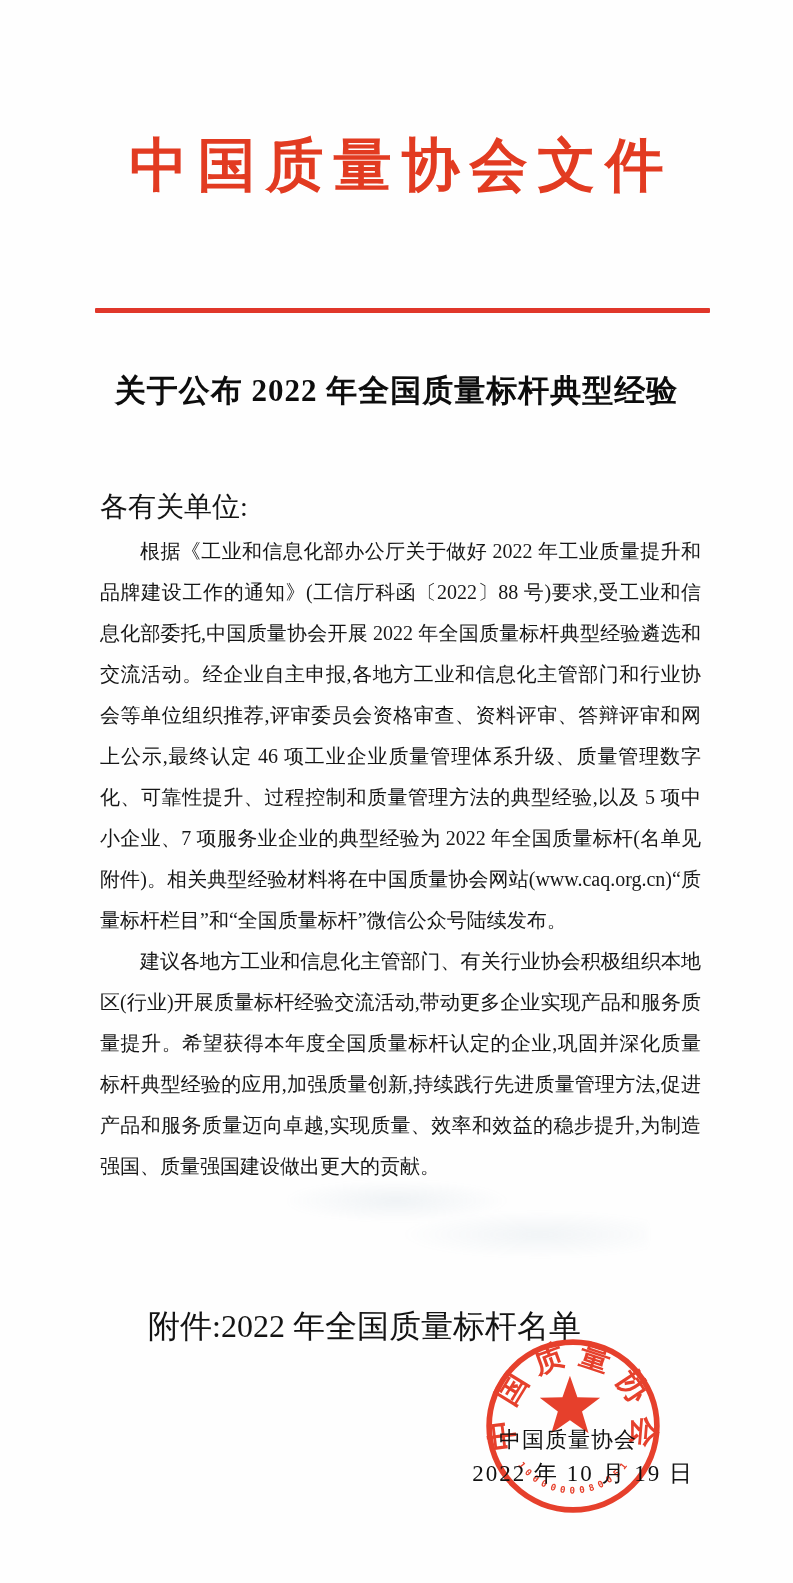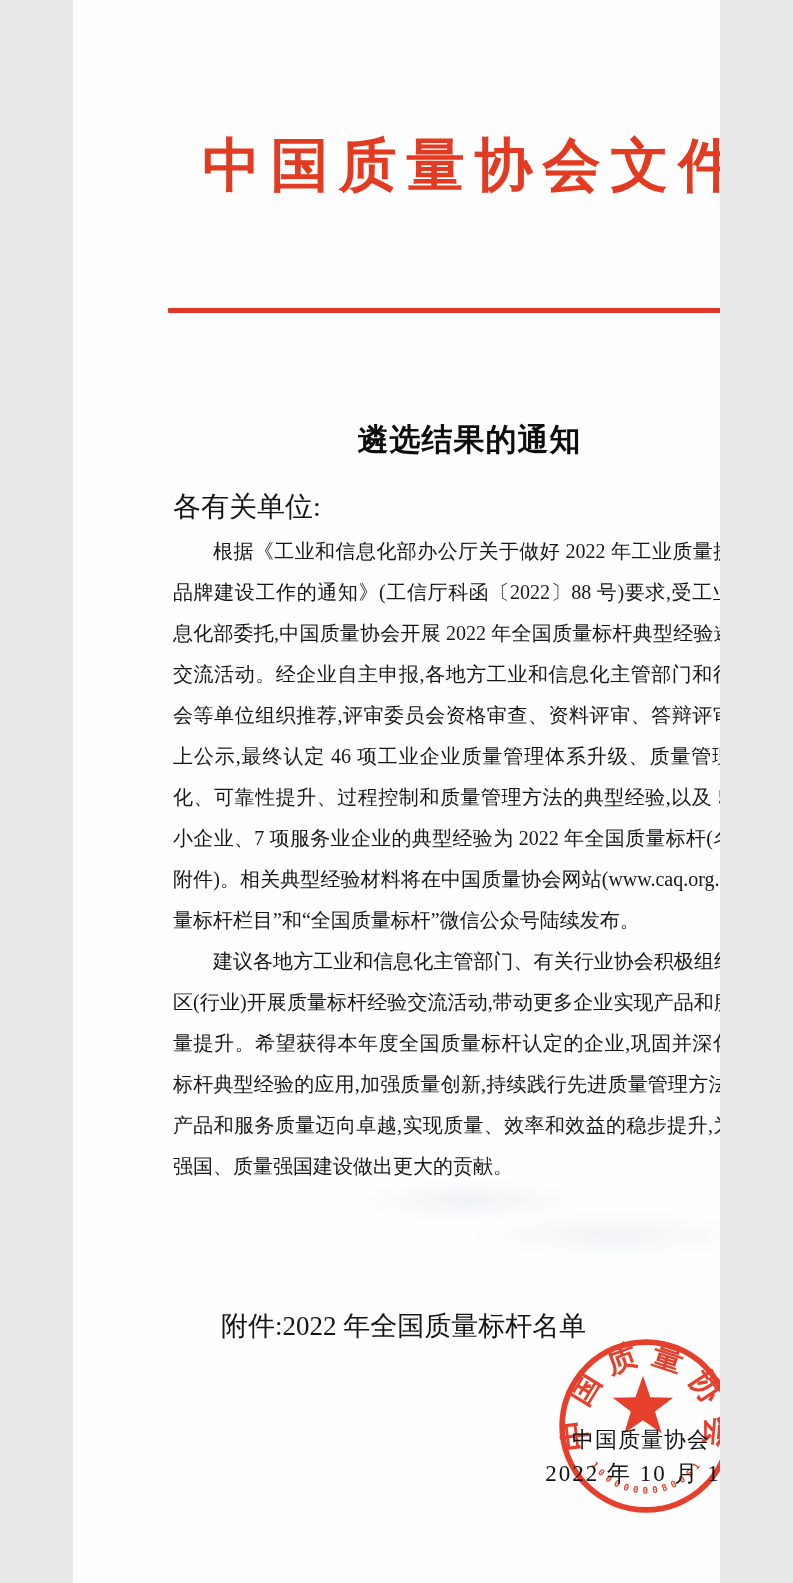"中国质量协会文件" .page { width: 647px -> 793px }
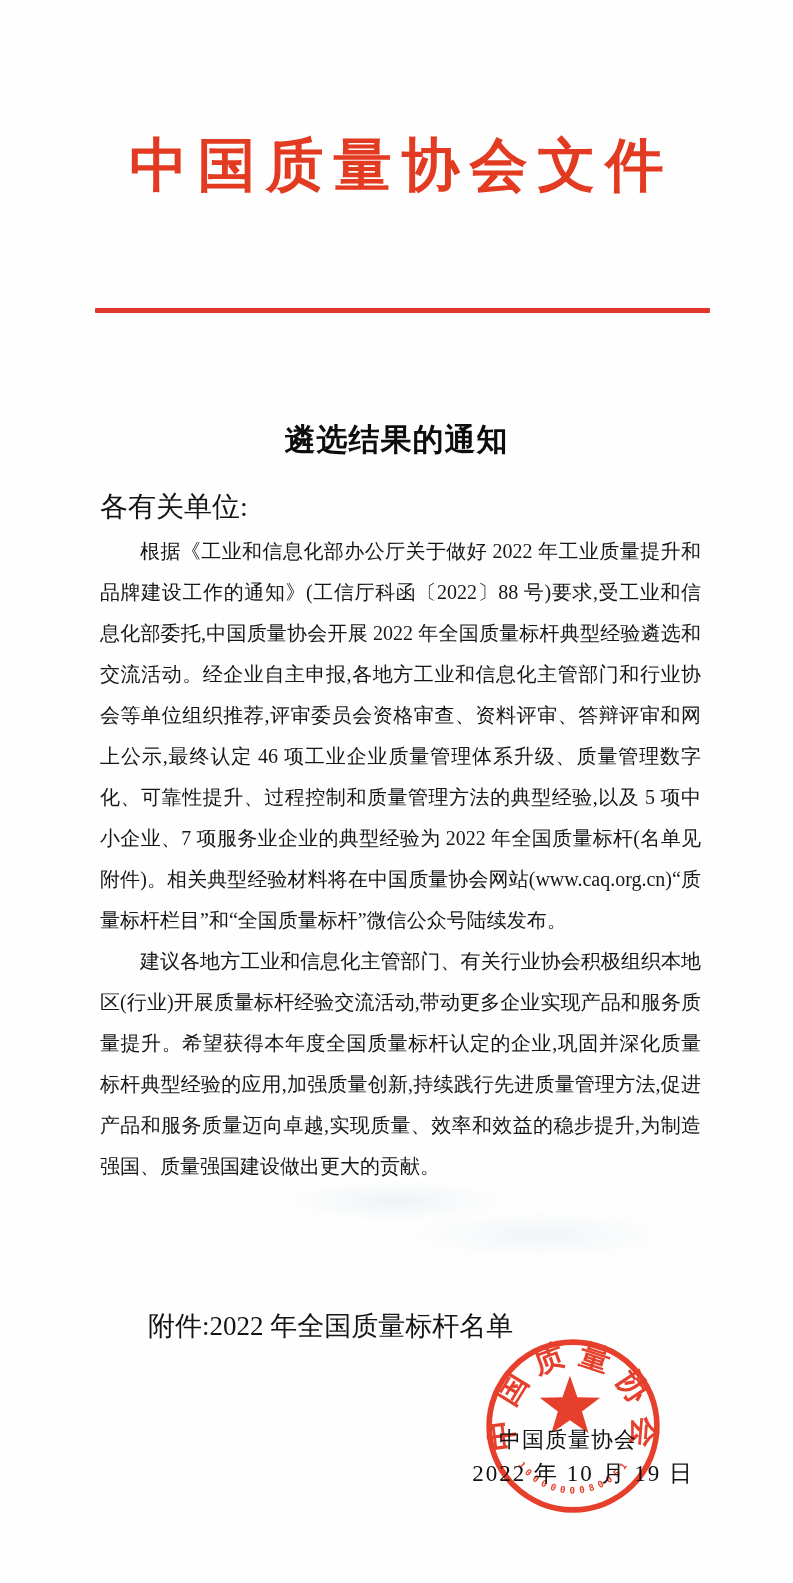"关于公布 2022 年全国质量标杆典型经验" span { html: none -> <span>关于公布 2022 年全国质量标杆典型经验</span> }
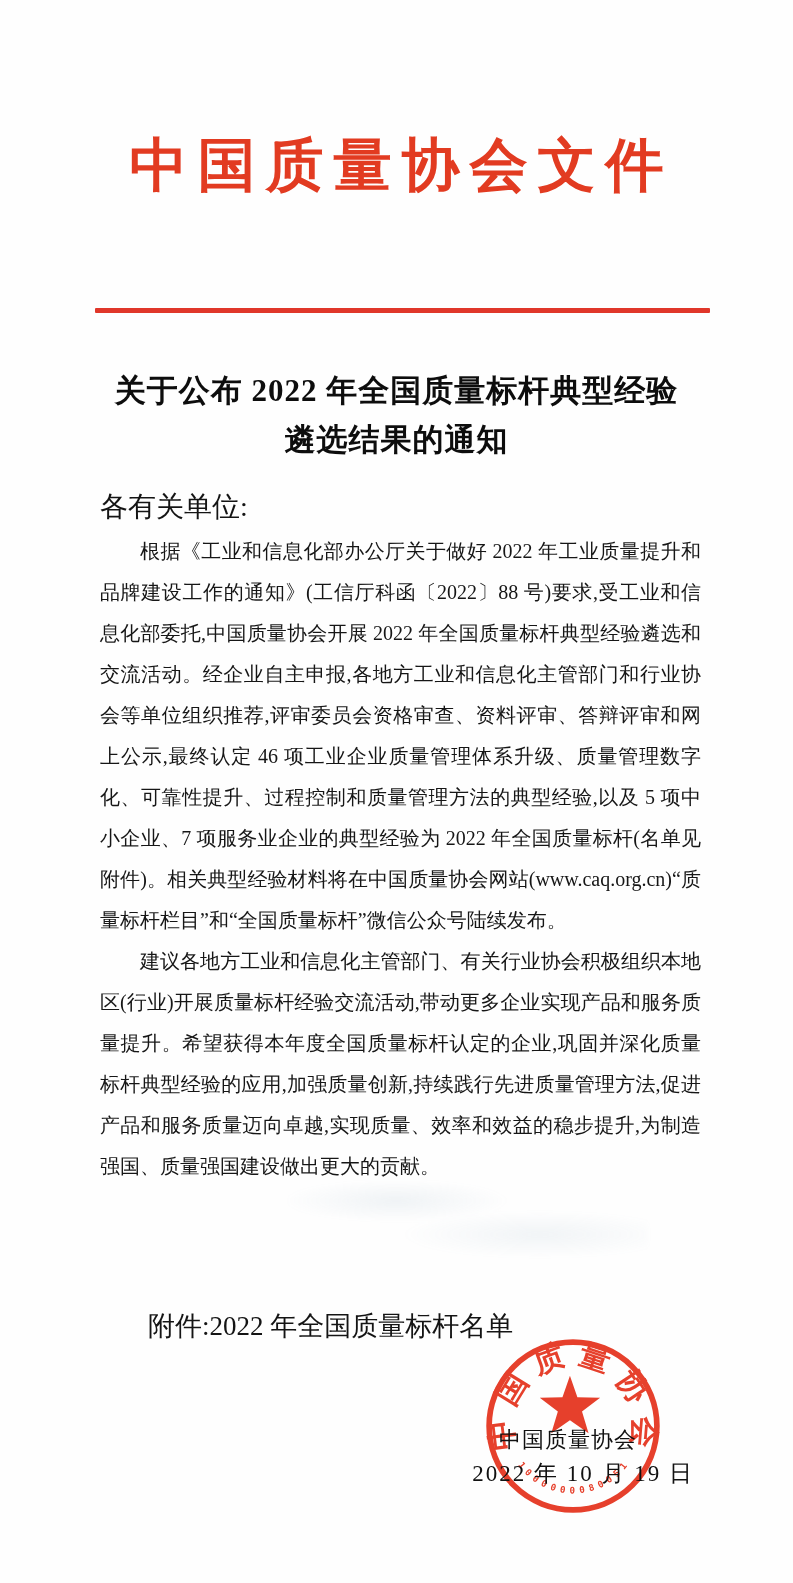"遴选结果的通知" span { html: <span>遴选结果的通知</span> -> none }
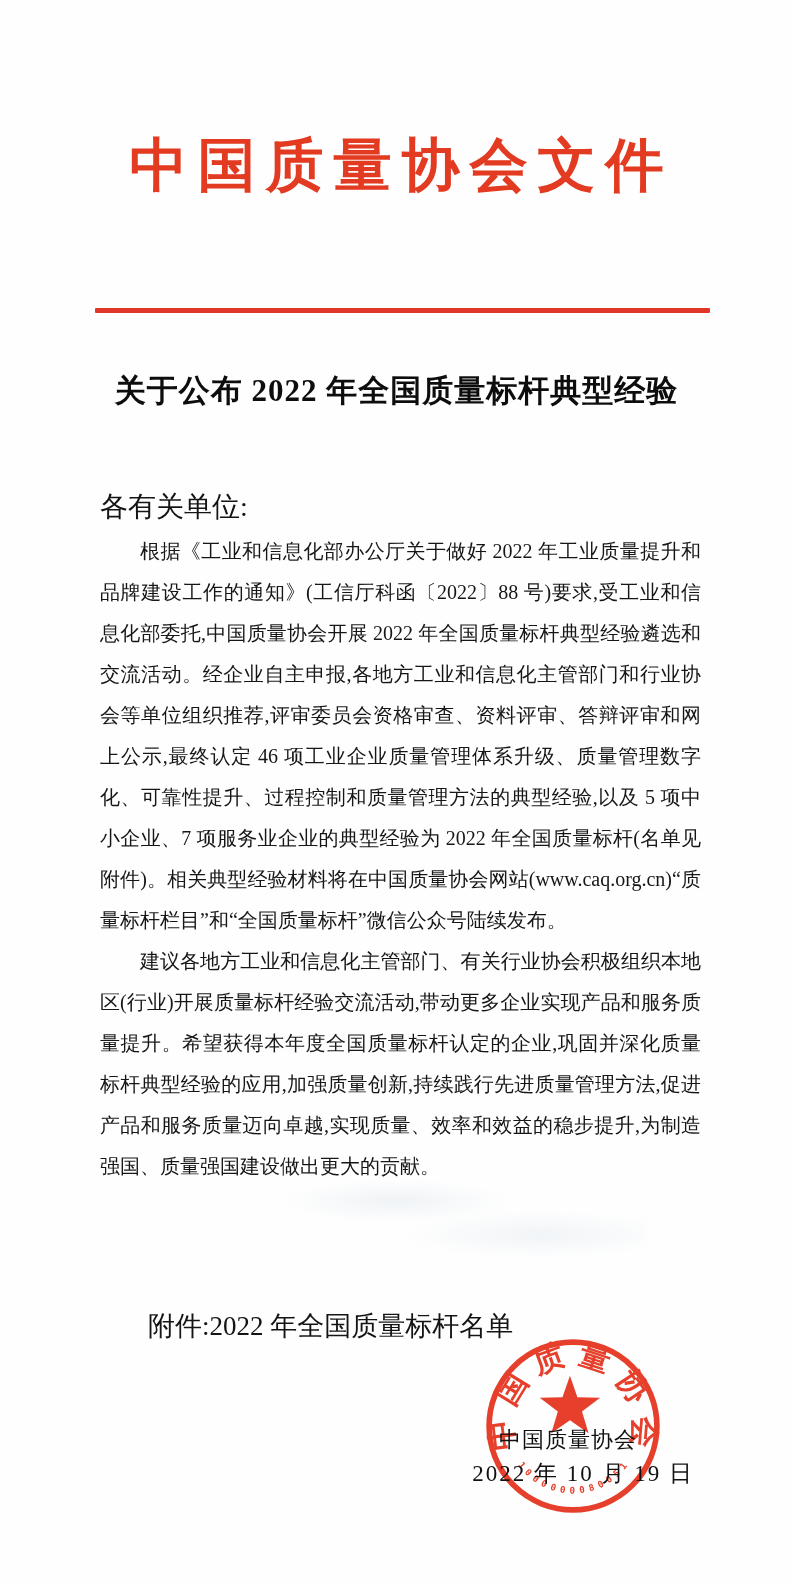"附件:2022 年全国质量标杆名单" .attachment { font-size: 27px -> 32px }
